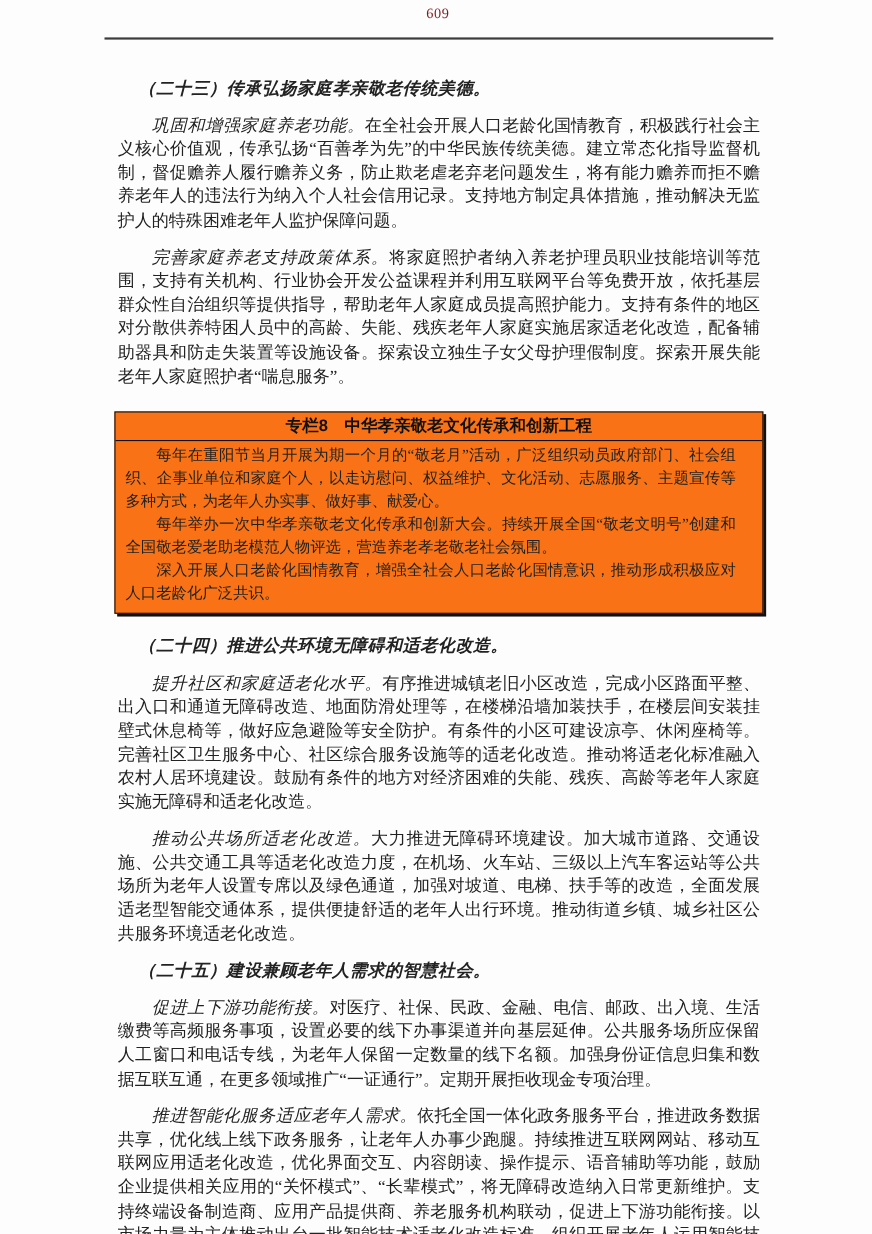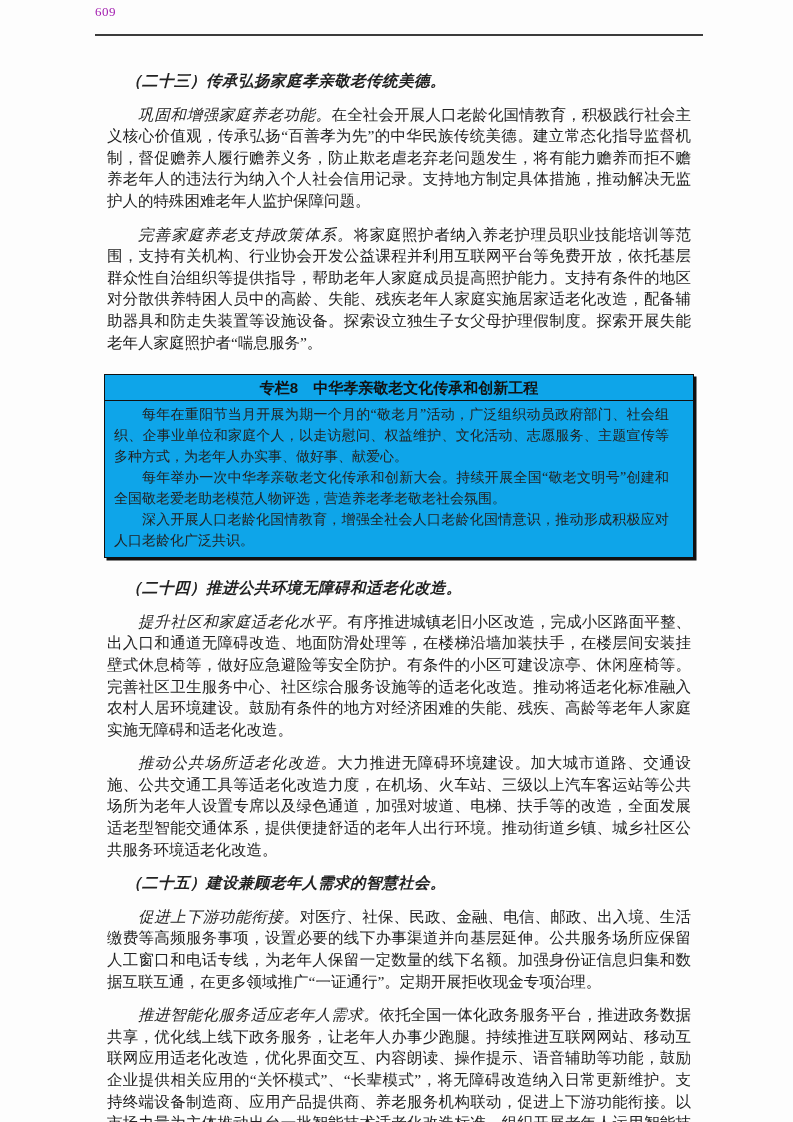"609" .page-header { color: #a21caf -> #7f1d1d; text-align: left -> center }
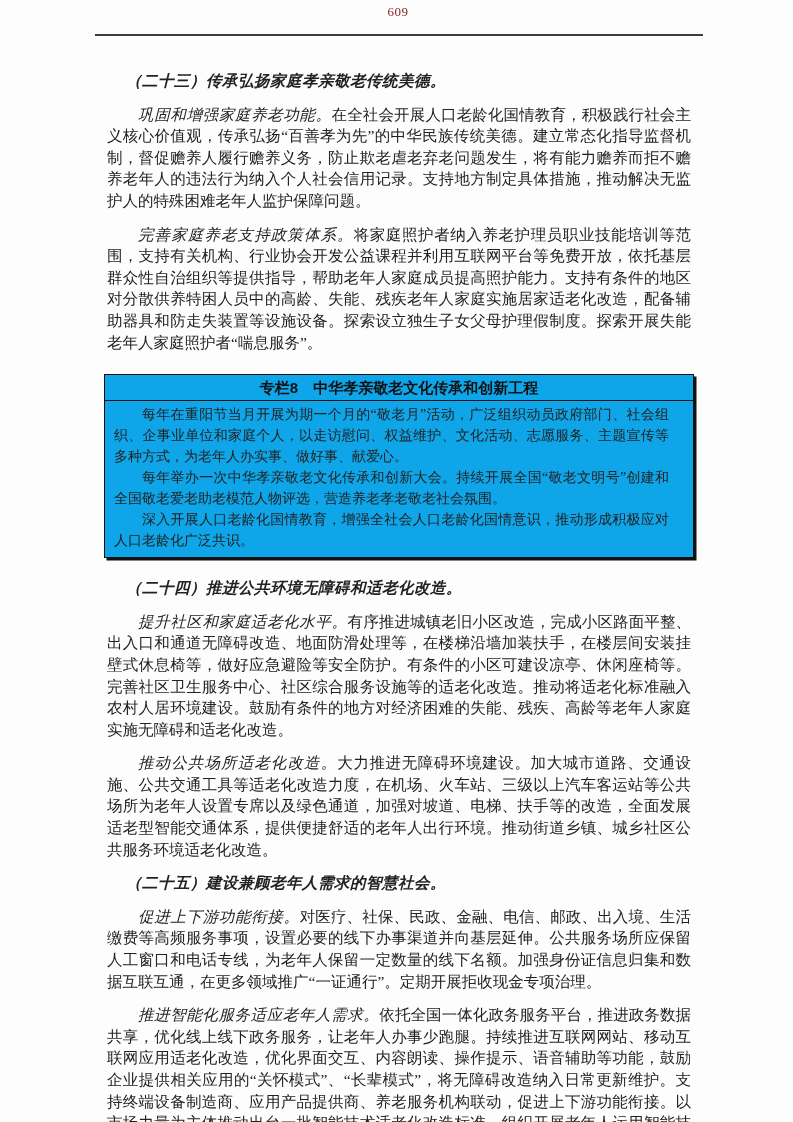"专栏8 中华孝亲敬老文化传承和创新工程" .feature-box { background: #0ea5e9 -> #f97316 }
